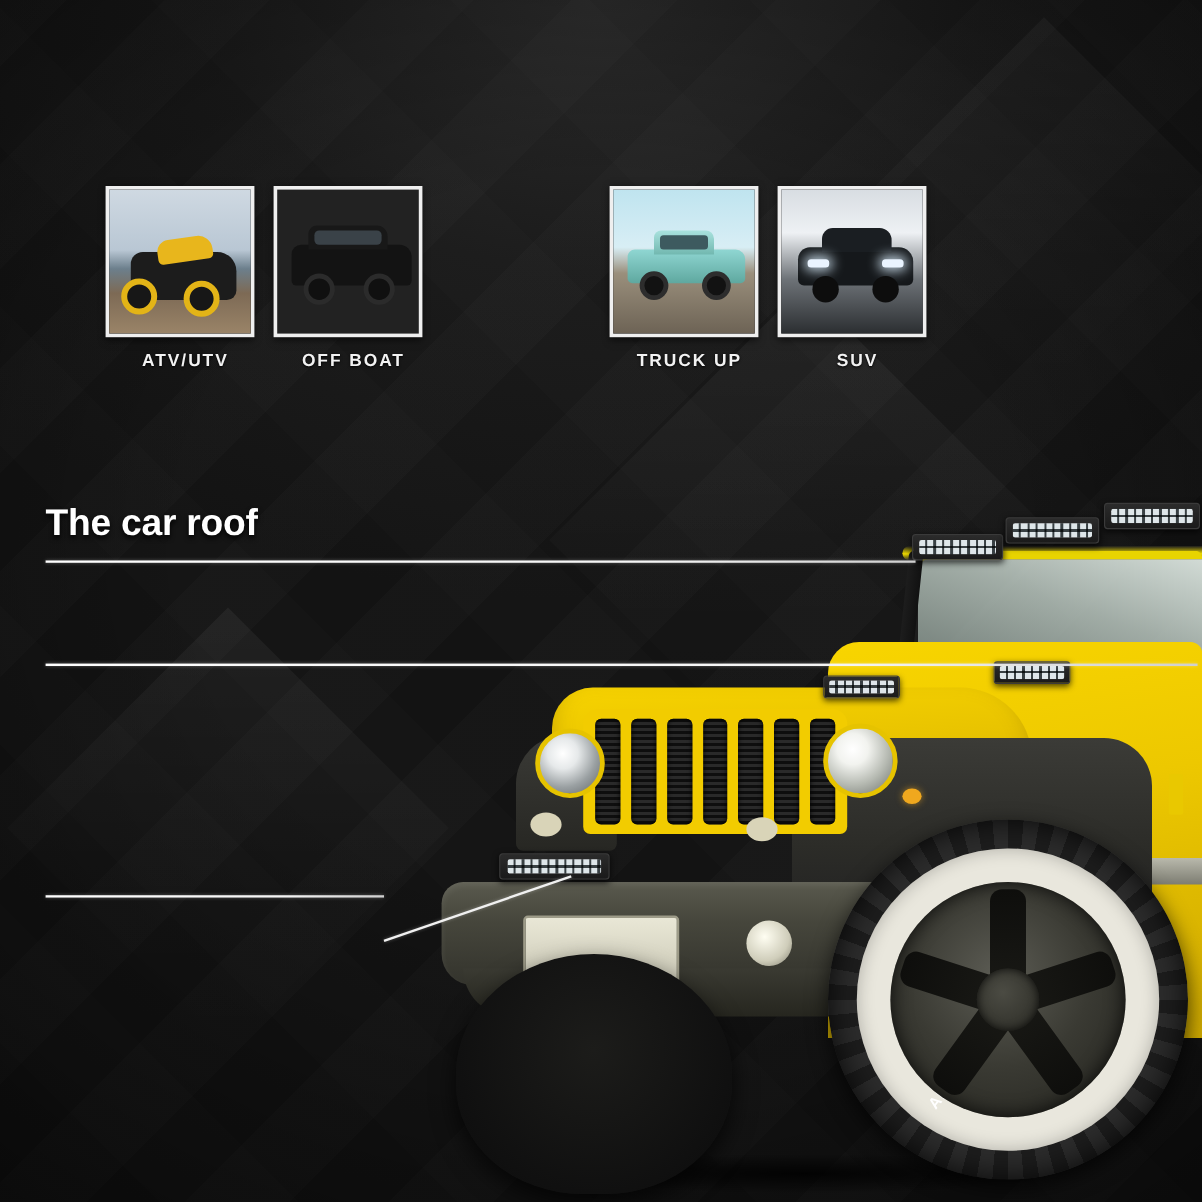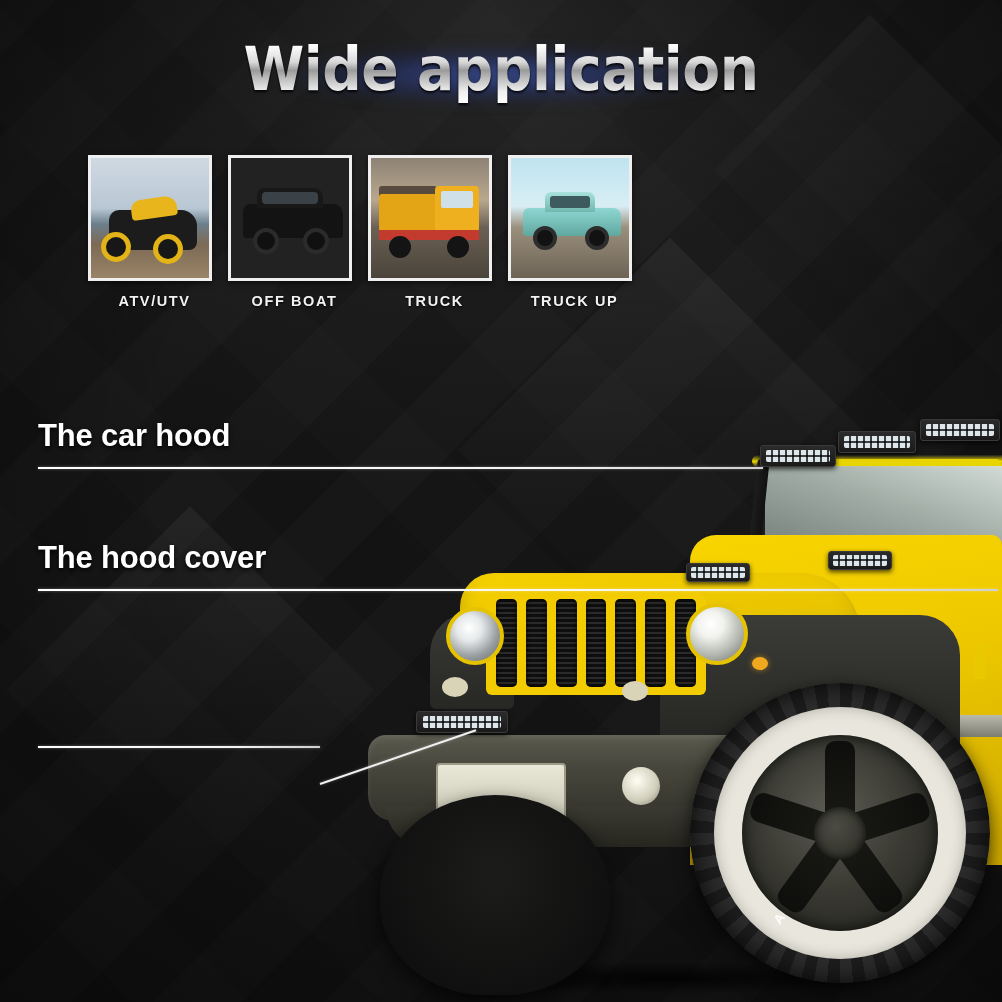"Wide application" div.title-wrap { html: <div> <div></div> <div>Wide application</div> </div> -> none }
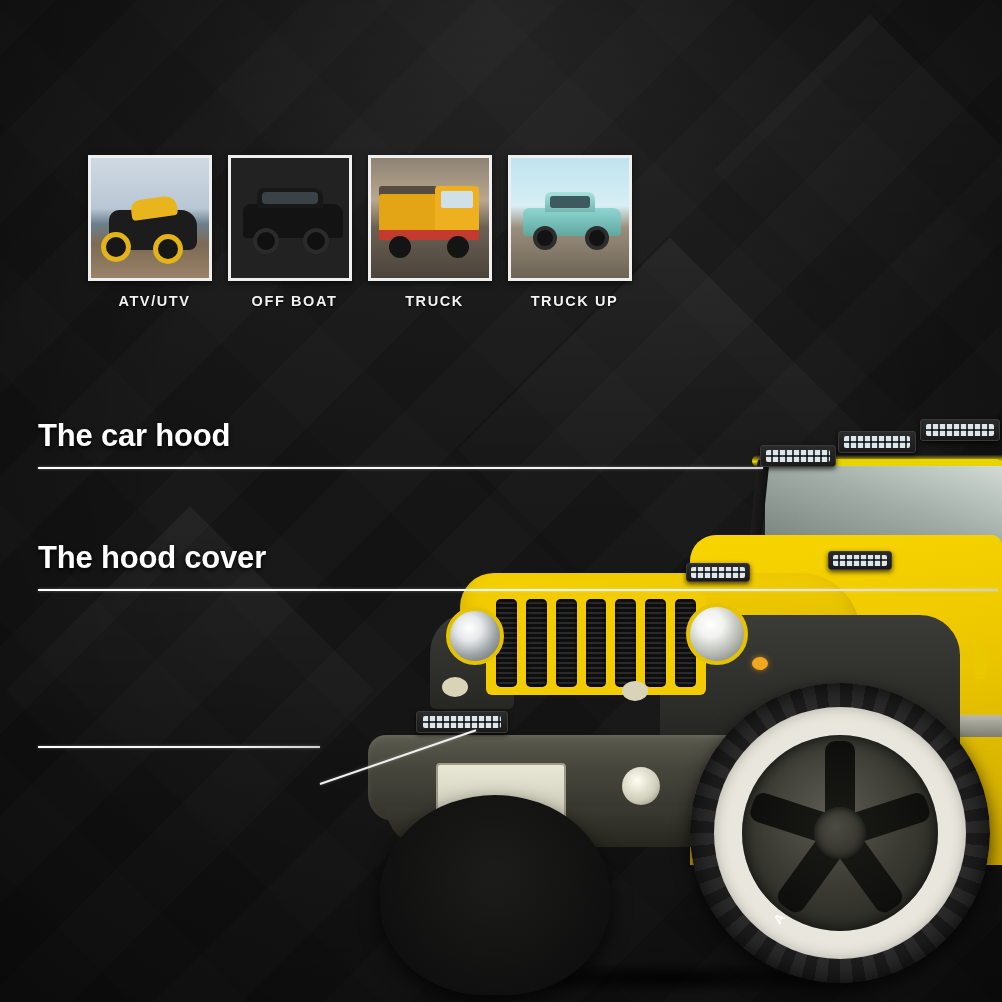"TRUCK" div.thumb-cell { html: <div> <div> <div> <div></div> <div></div> <div></div> <div></div> <div></div> <div></div> <div></div> </div> </div> <div>TRUCK</div> </div> -> none }
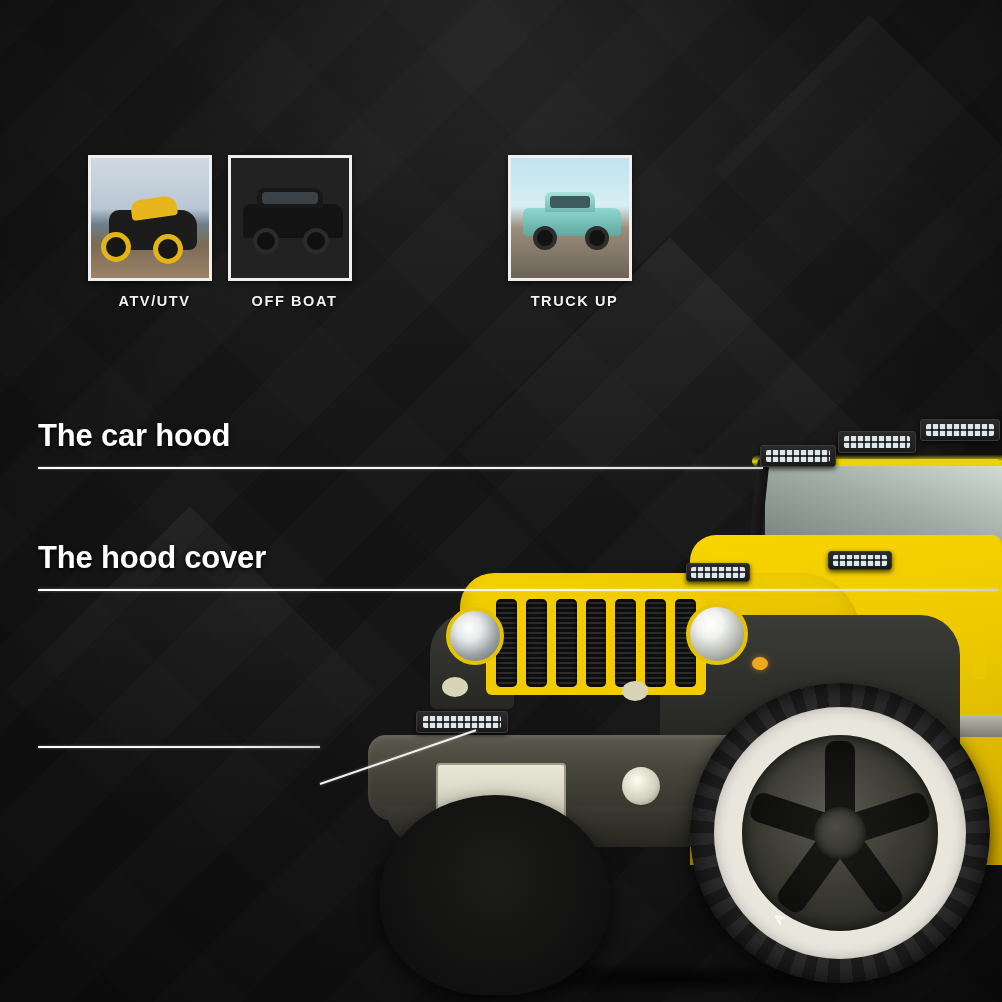"SUV" div.thumb-cell { html: none -> <div> <div> <div> <div></div> <div></div> <div></div> <div></div> <div></div> <div></div> </div> </div> <div>SUV</div> </div> }
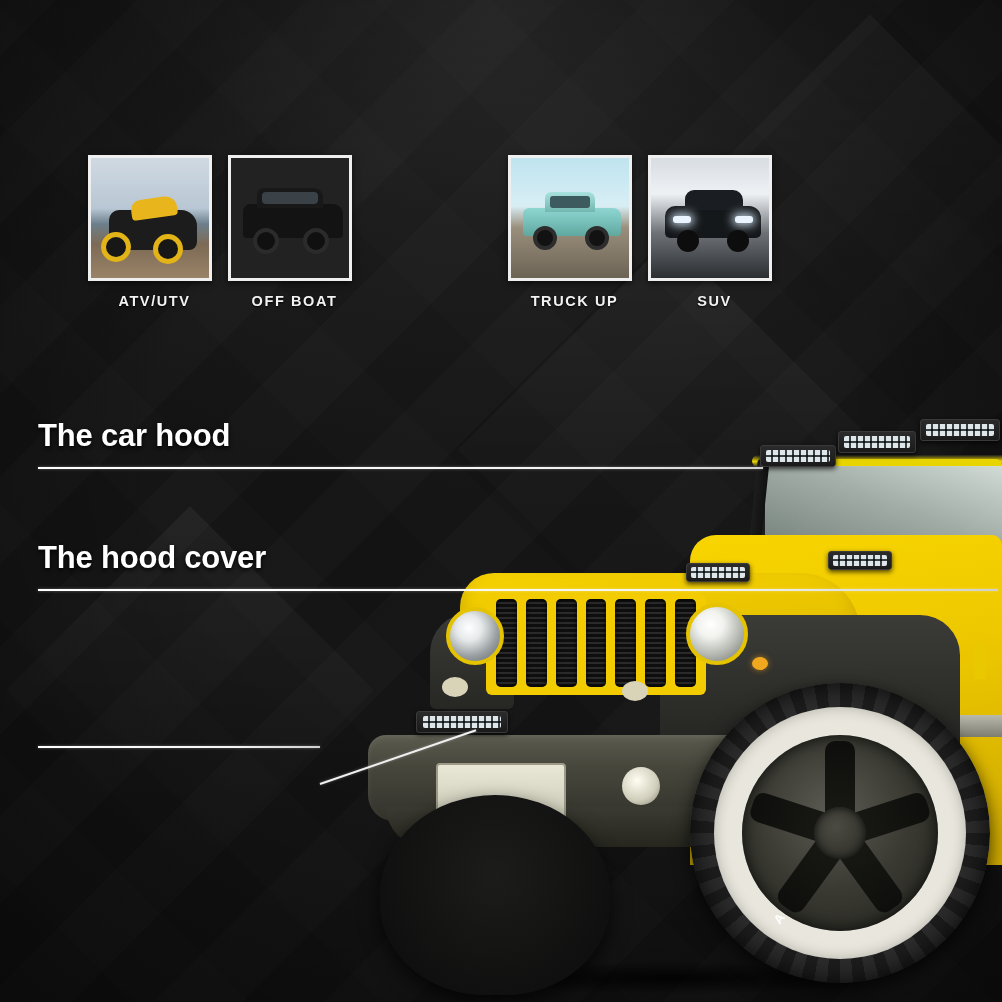"The car hood" div.callout-label { text: hood -> roof }
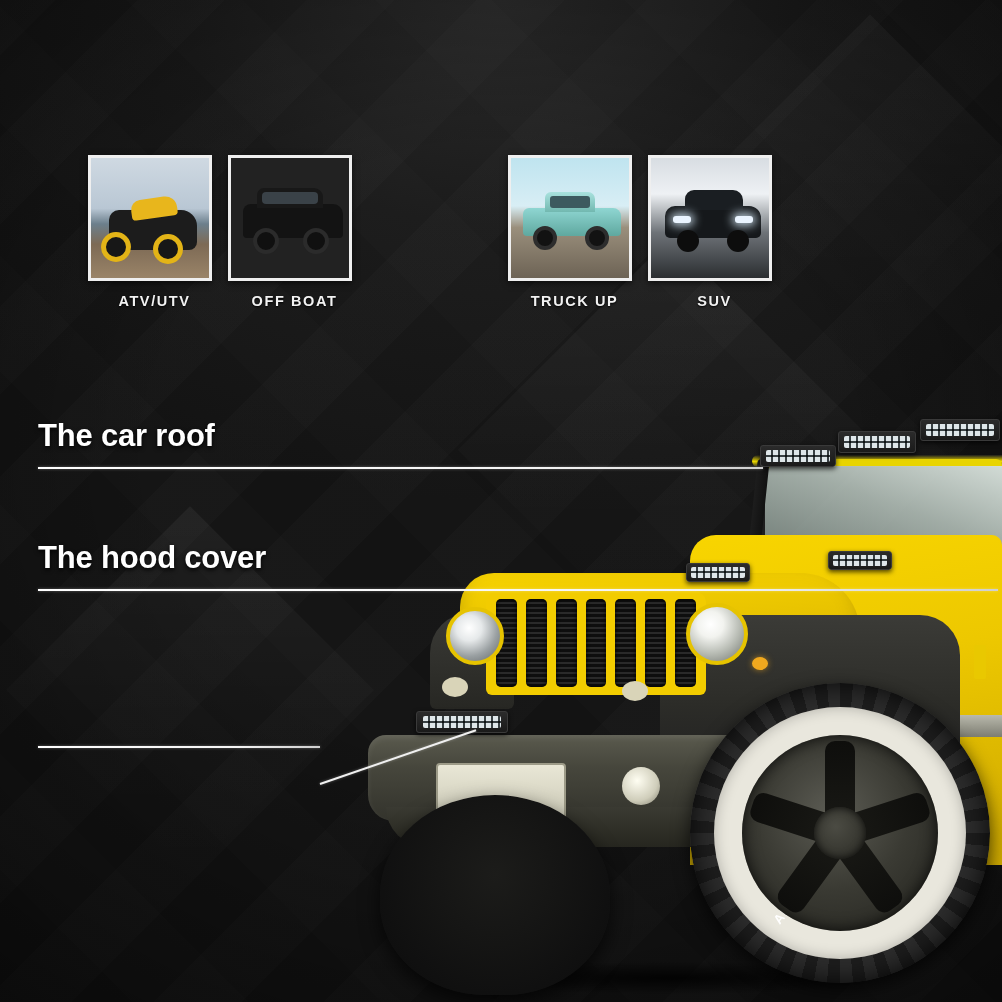"The hood cover" div.callout-label { html: <div>The hood cover</div> -> none }
